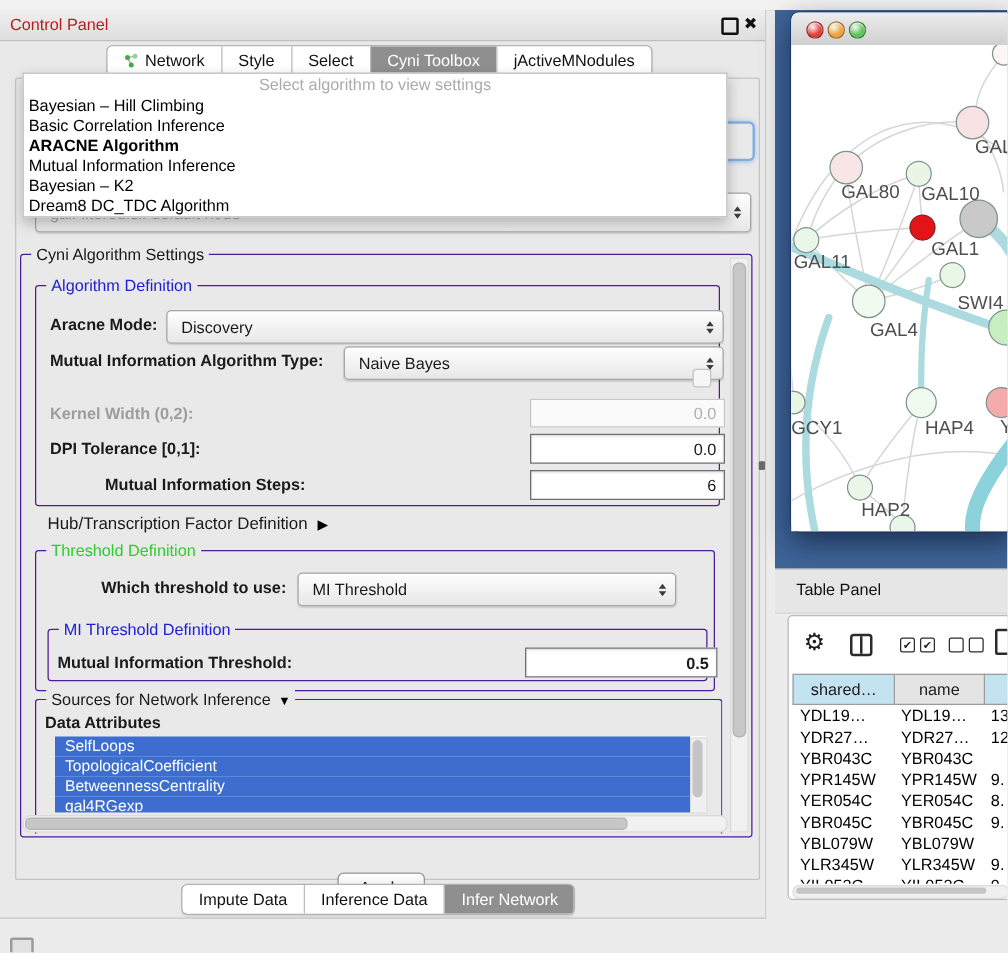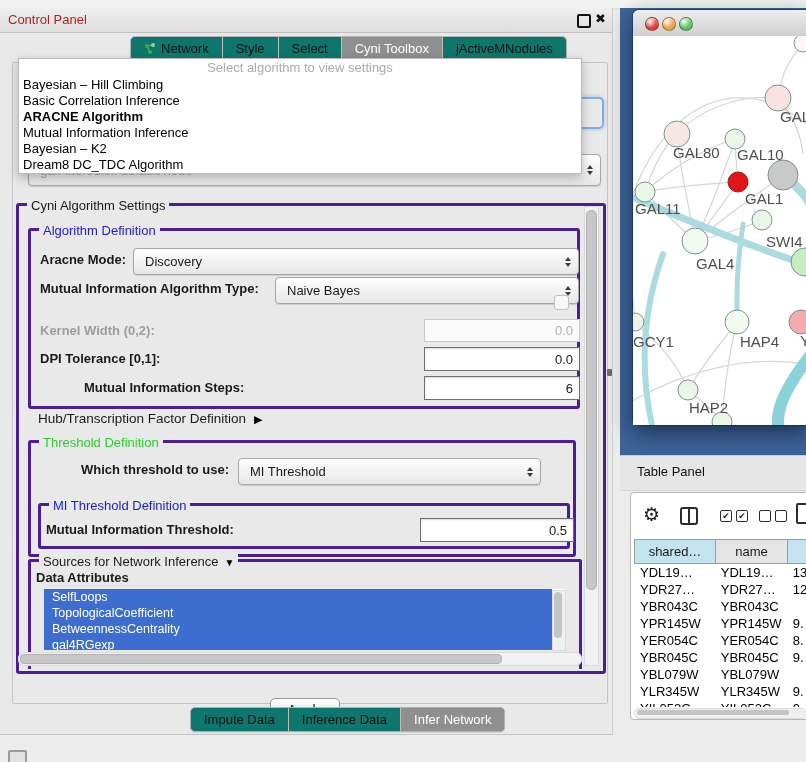"Network" .seg { background: #0f766e -> #ffffff; margin-left: 45px -> none }
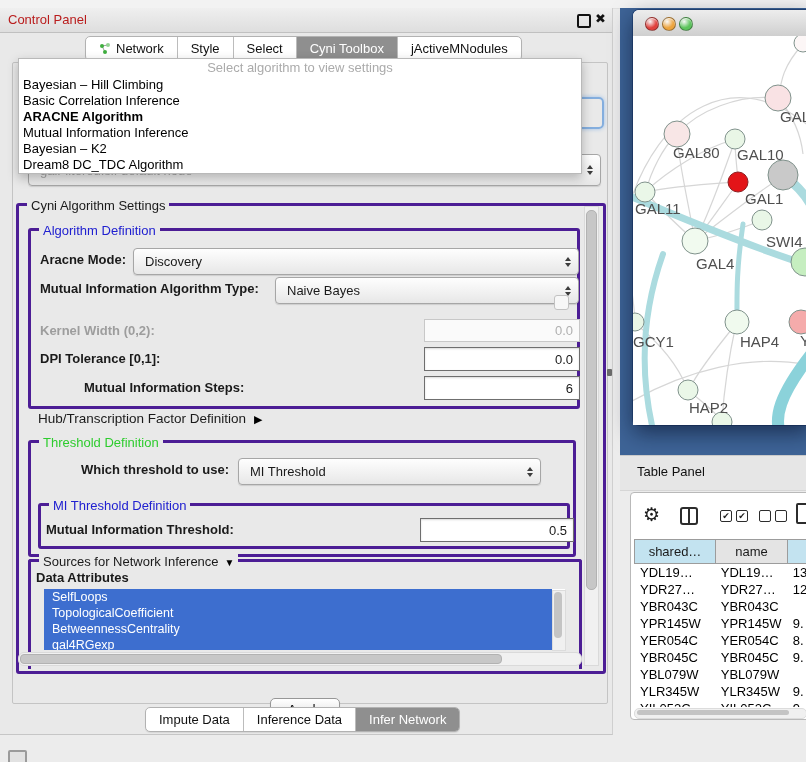"Cyni Algorithm Settings" .group { border: 3px solid #4c1d95 -> 1px solid #4c1d95 }
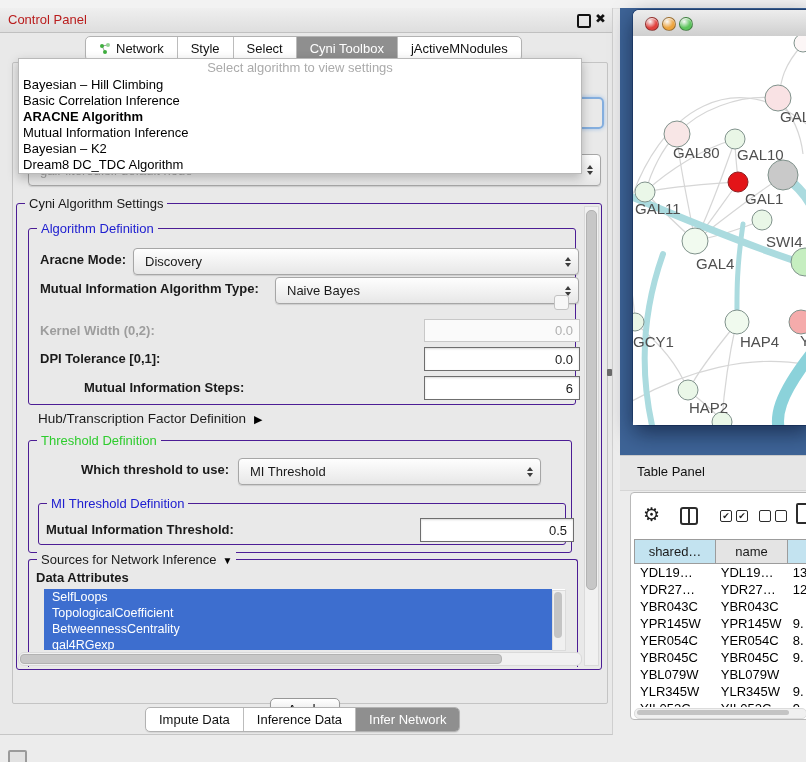"0.5" div.field { font-weight: none -> bold }
